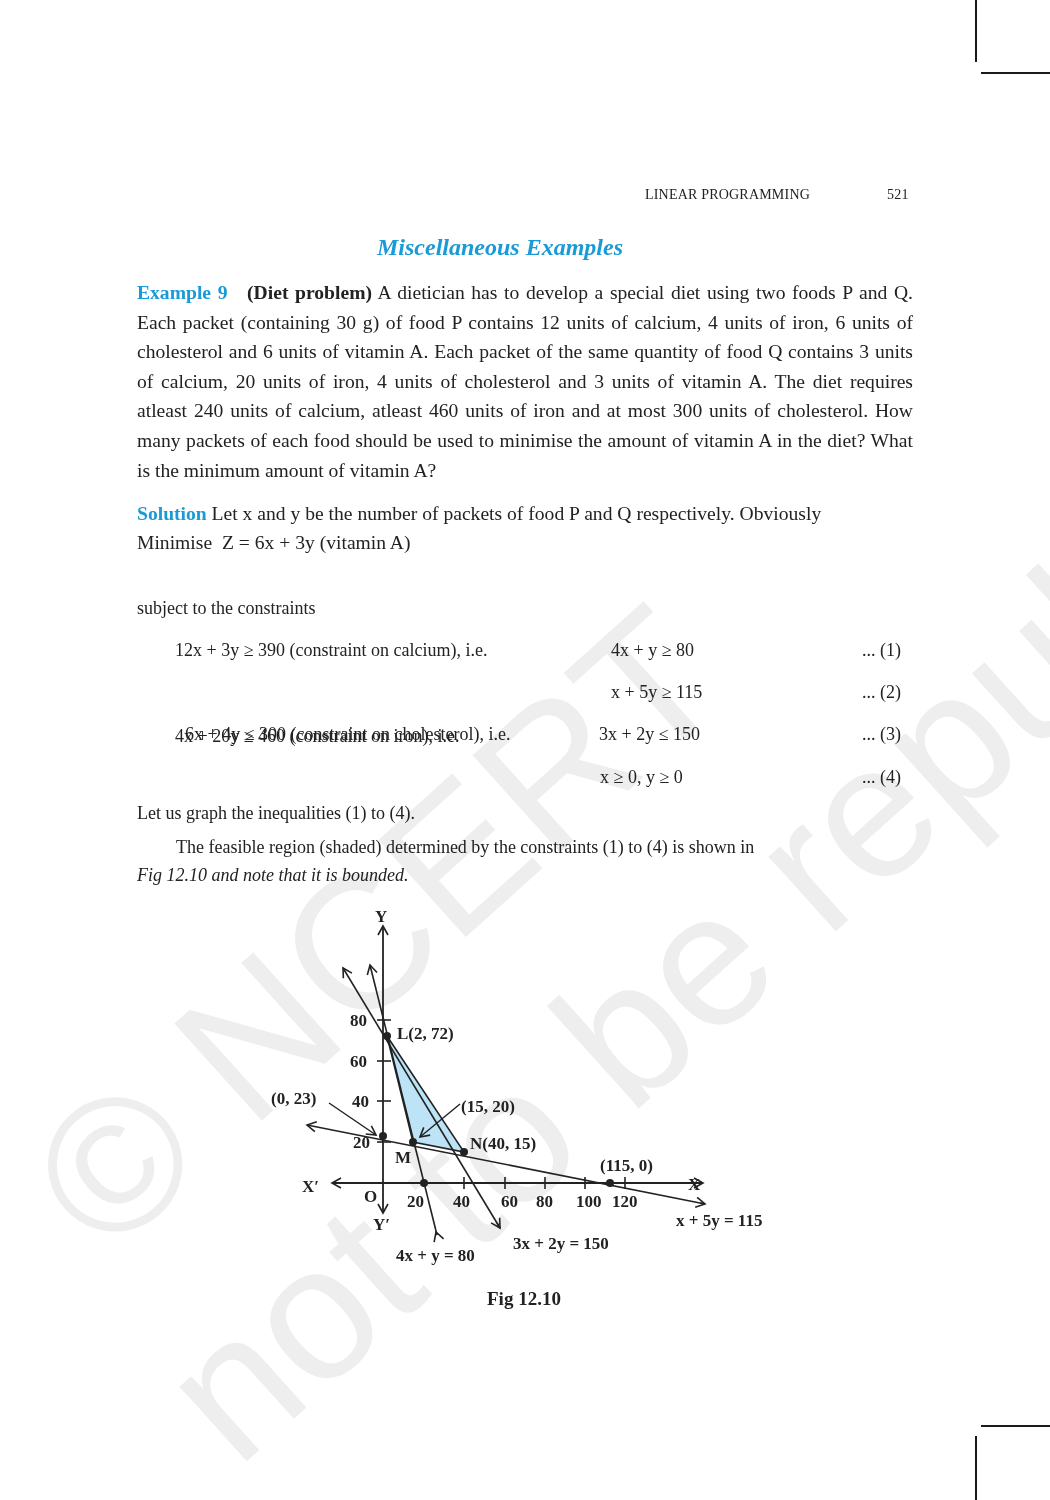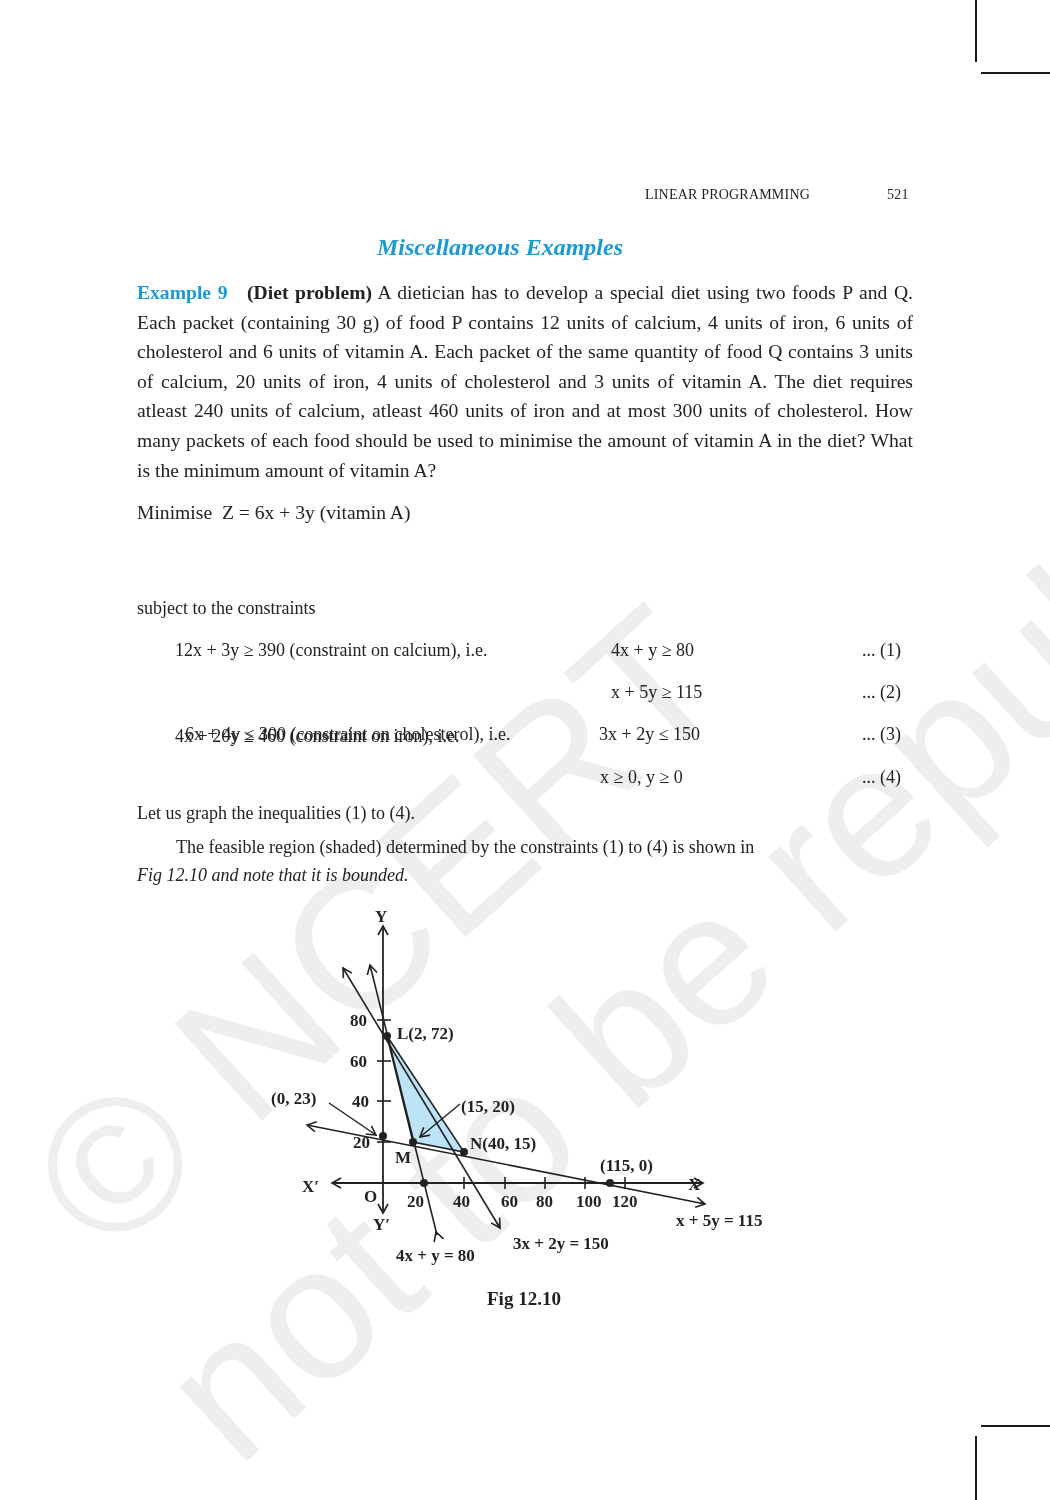"Solution Let x and y" div { html: none -> <div><span>Solution</span> <span>Let x and y be the number of packets of food P and Q respectively. Obviously</span></div> }
